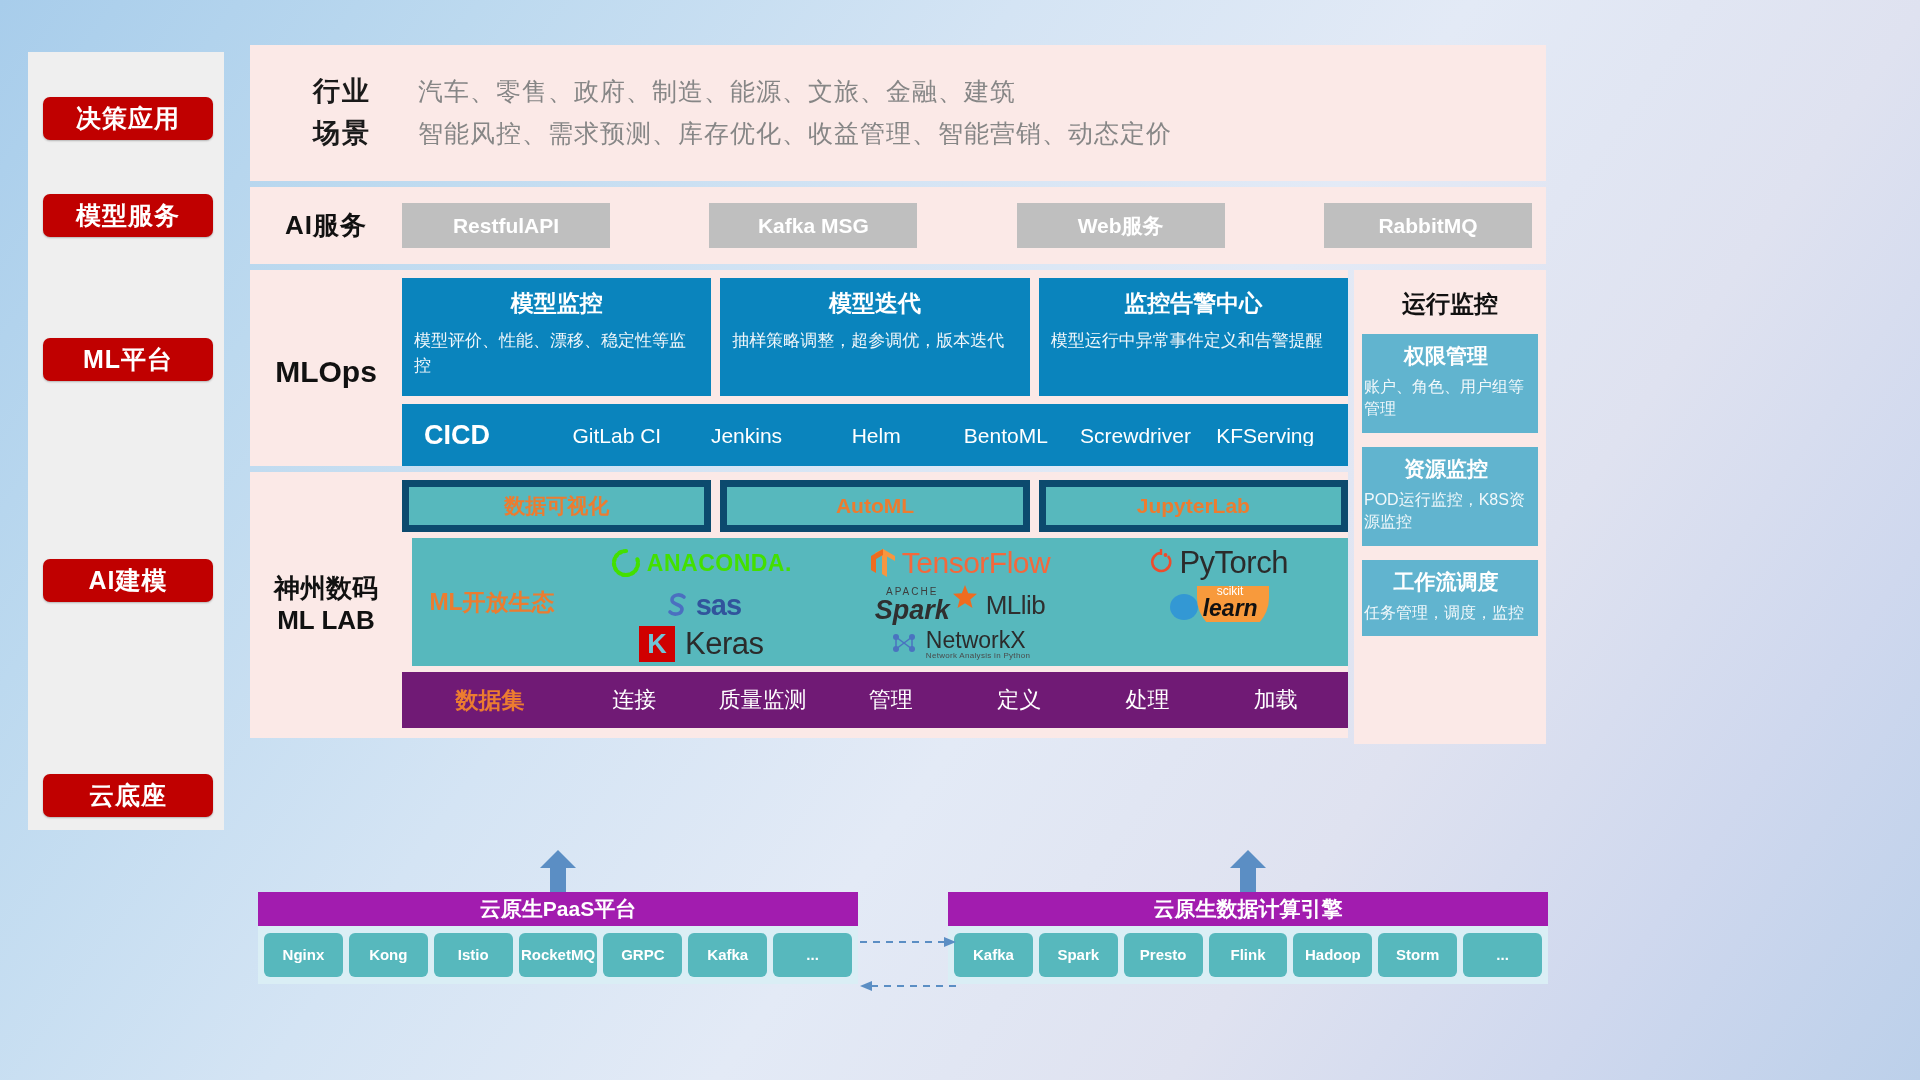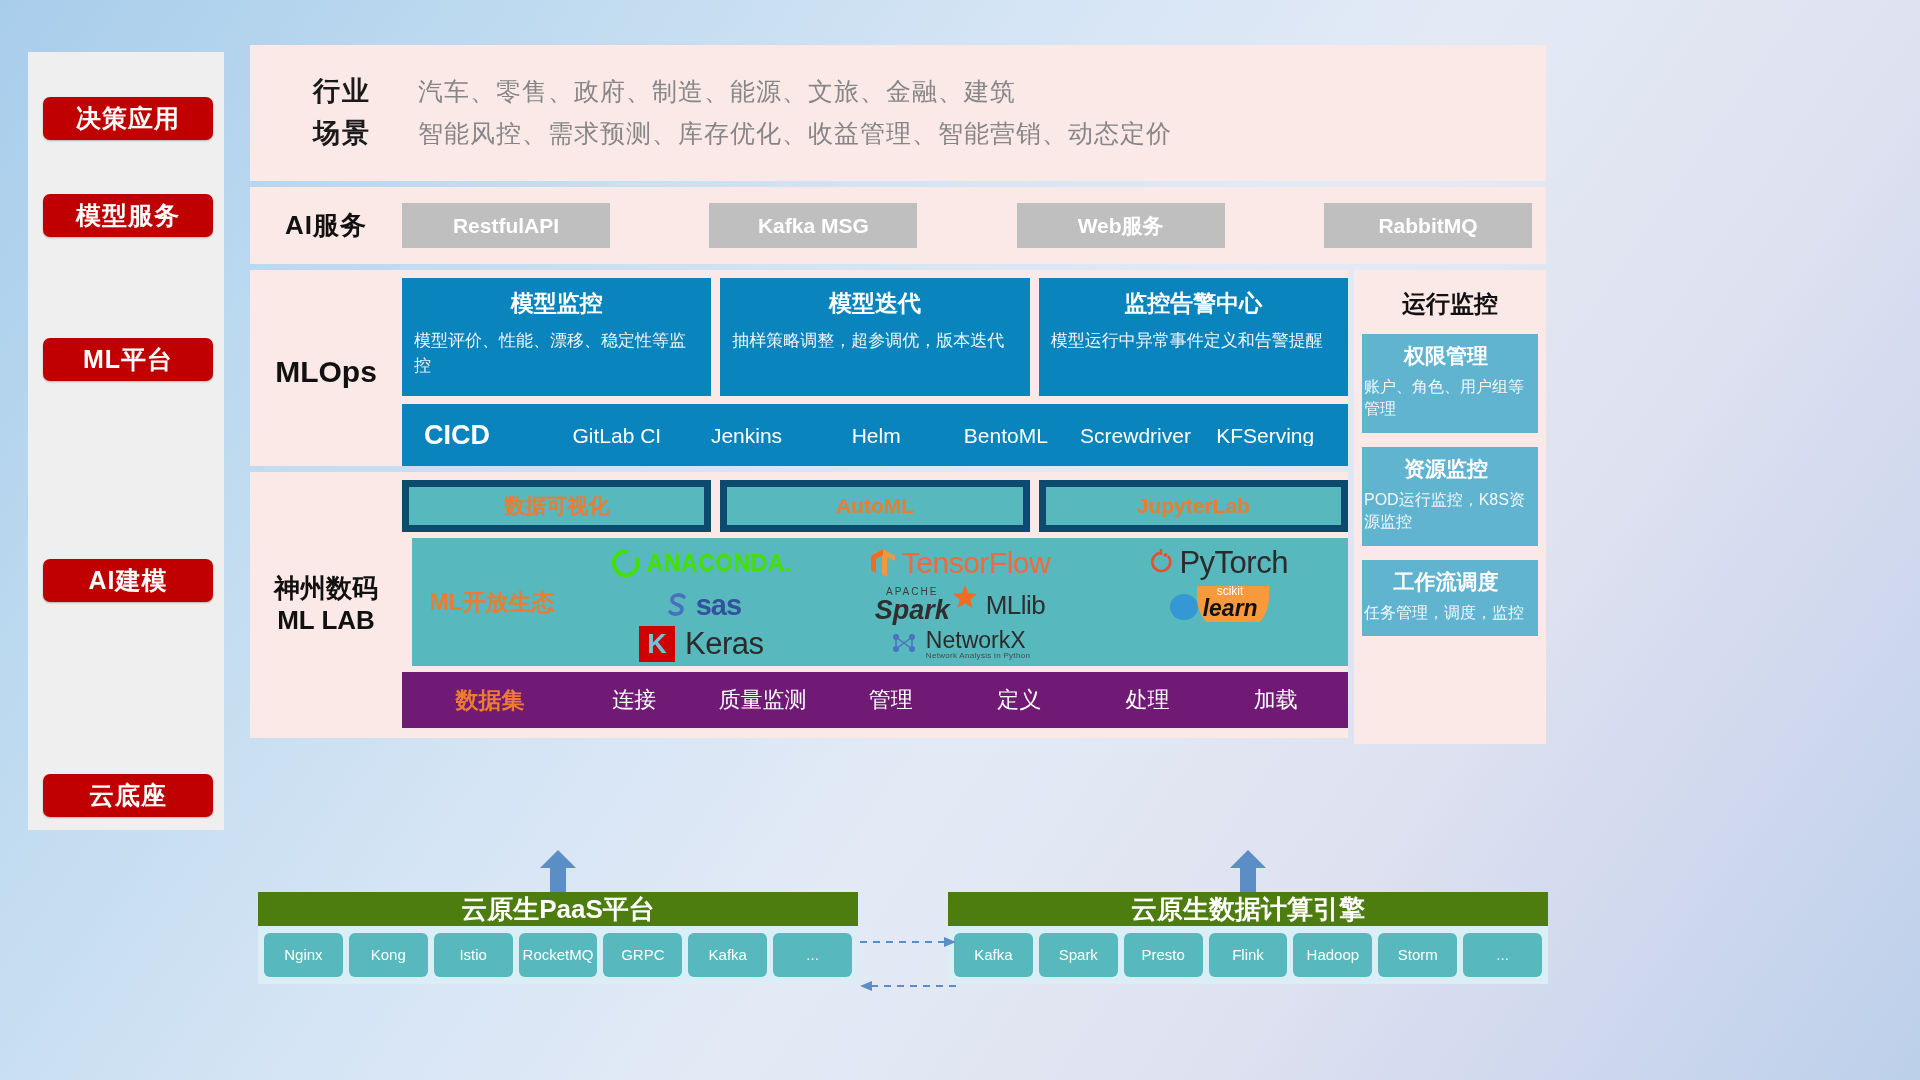"云原生PaaS平台" .infra-header { background: #4d7c0f -> #a21caf; font-size: 26px -> 21px }
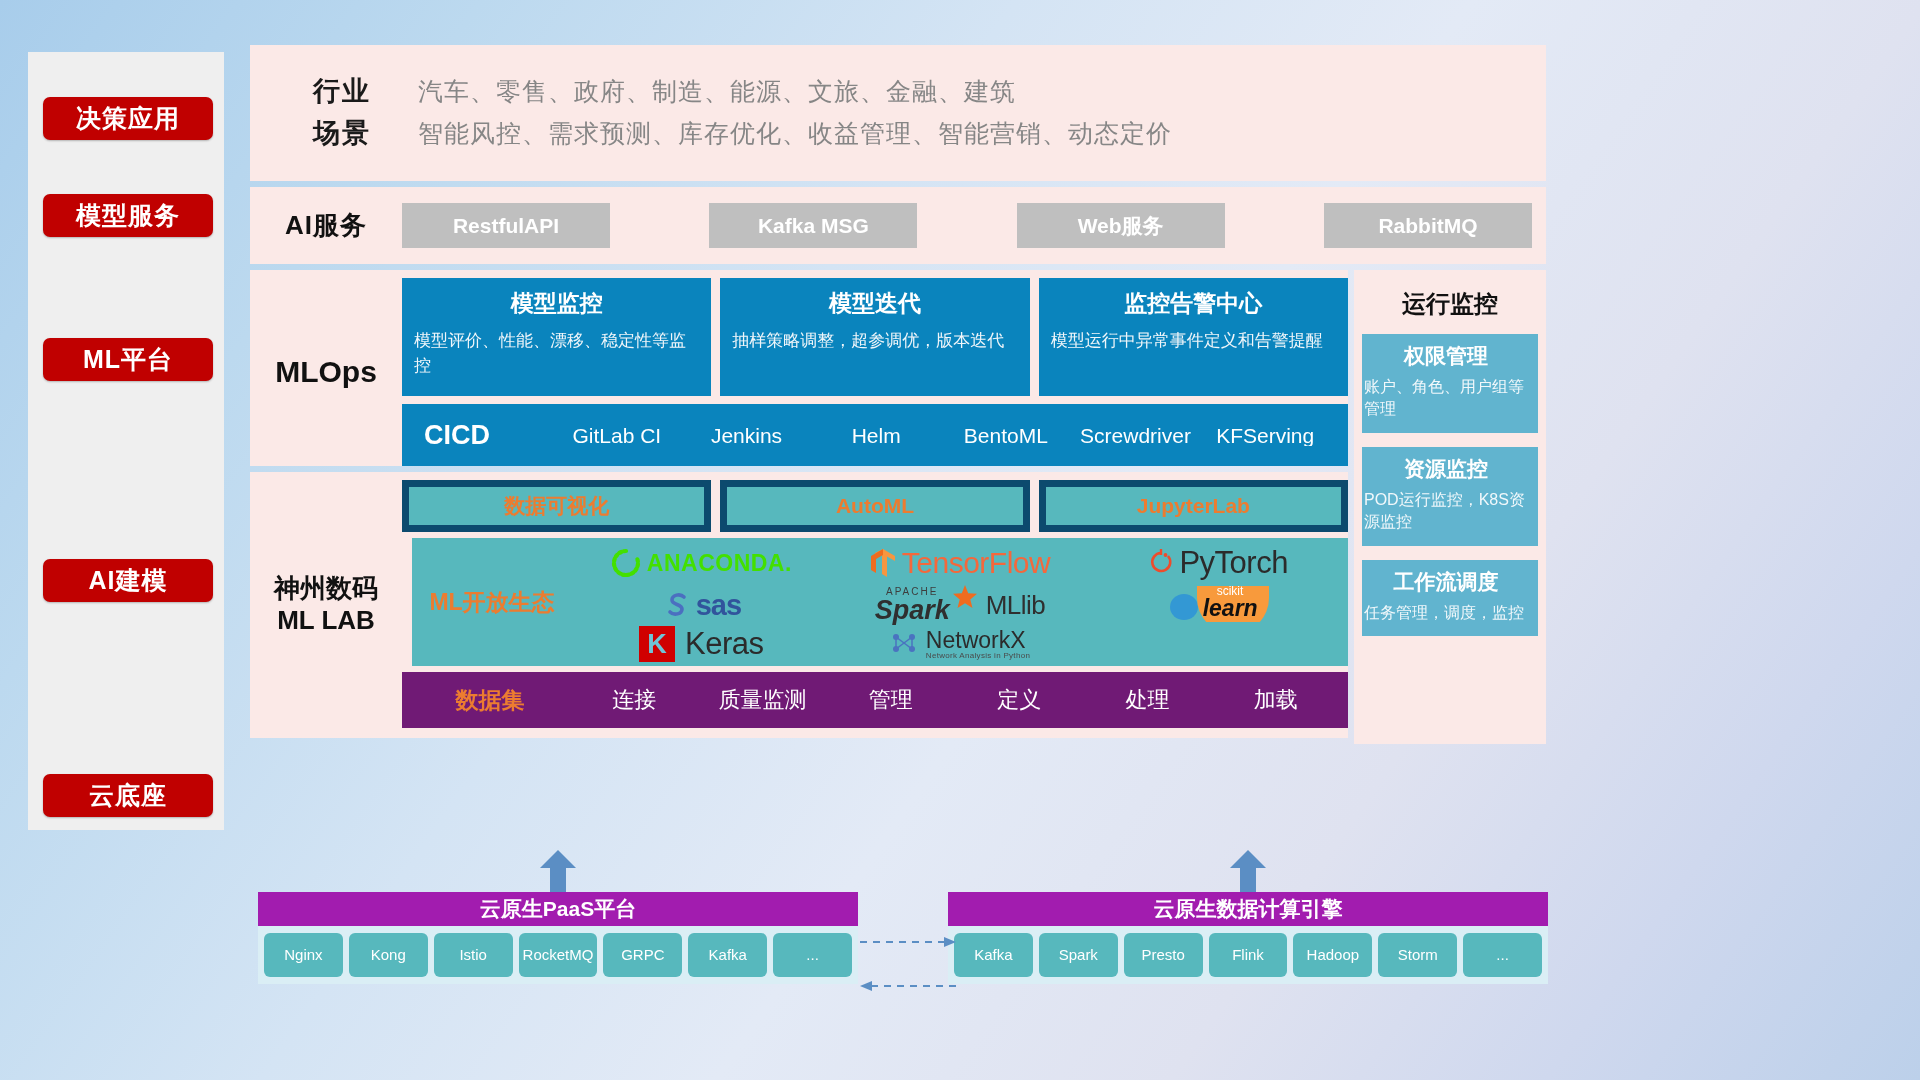"Nginx" .infra-chip { font-weight: normal -> bold }
